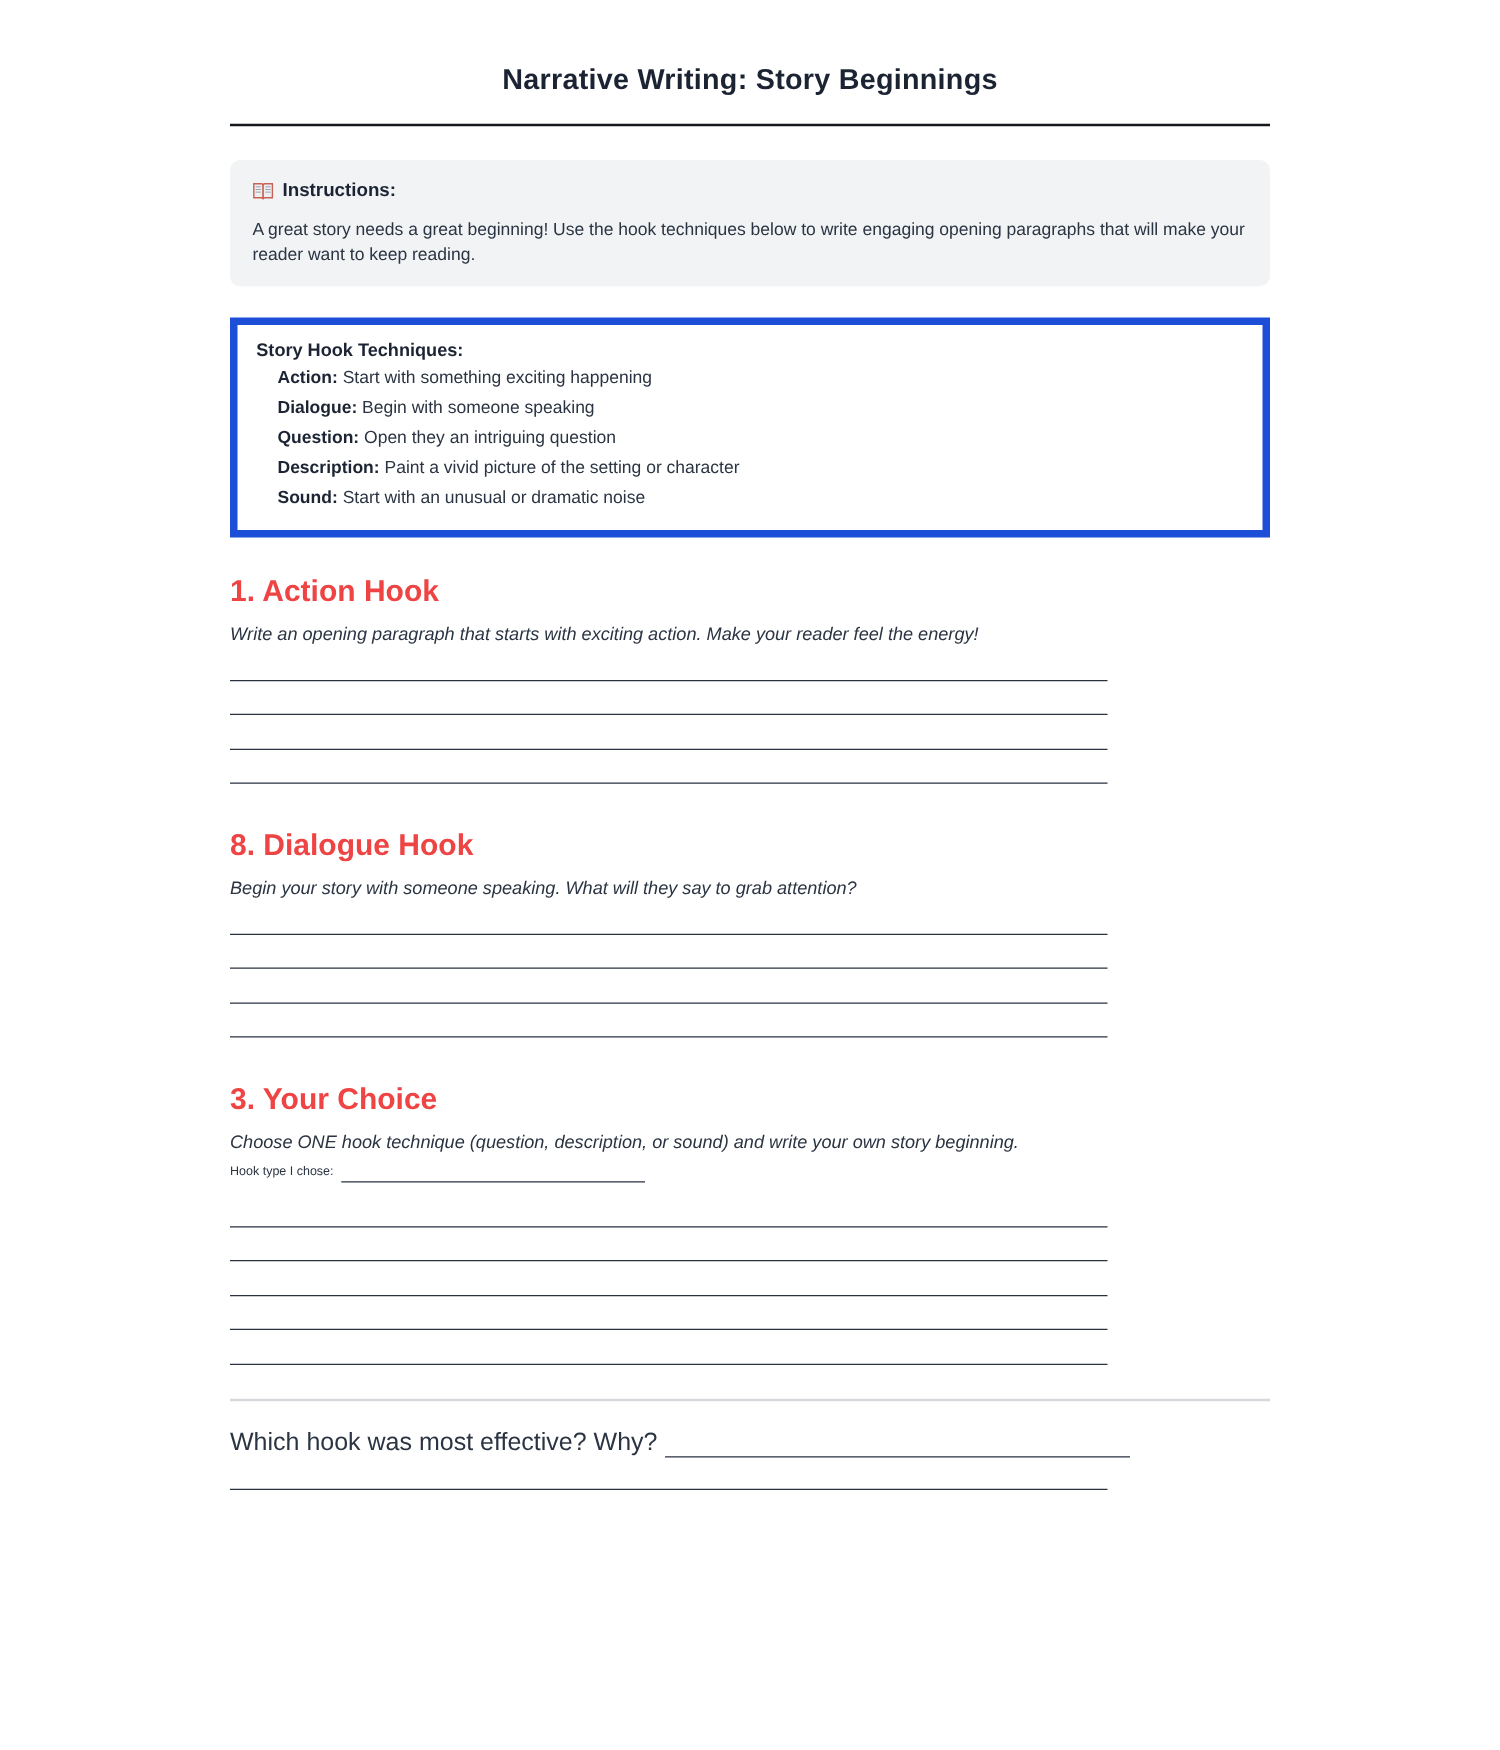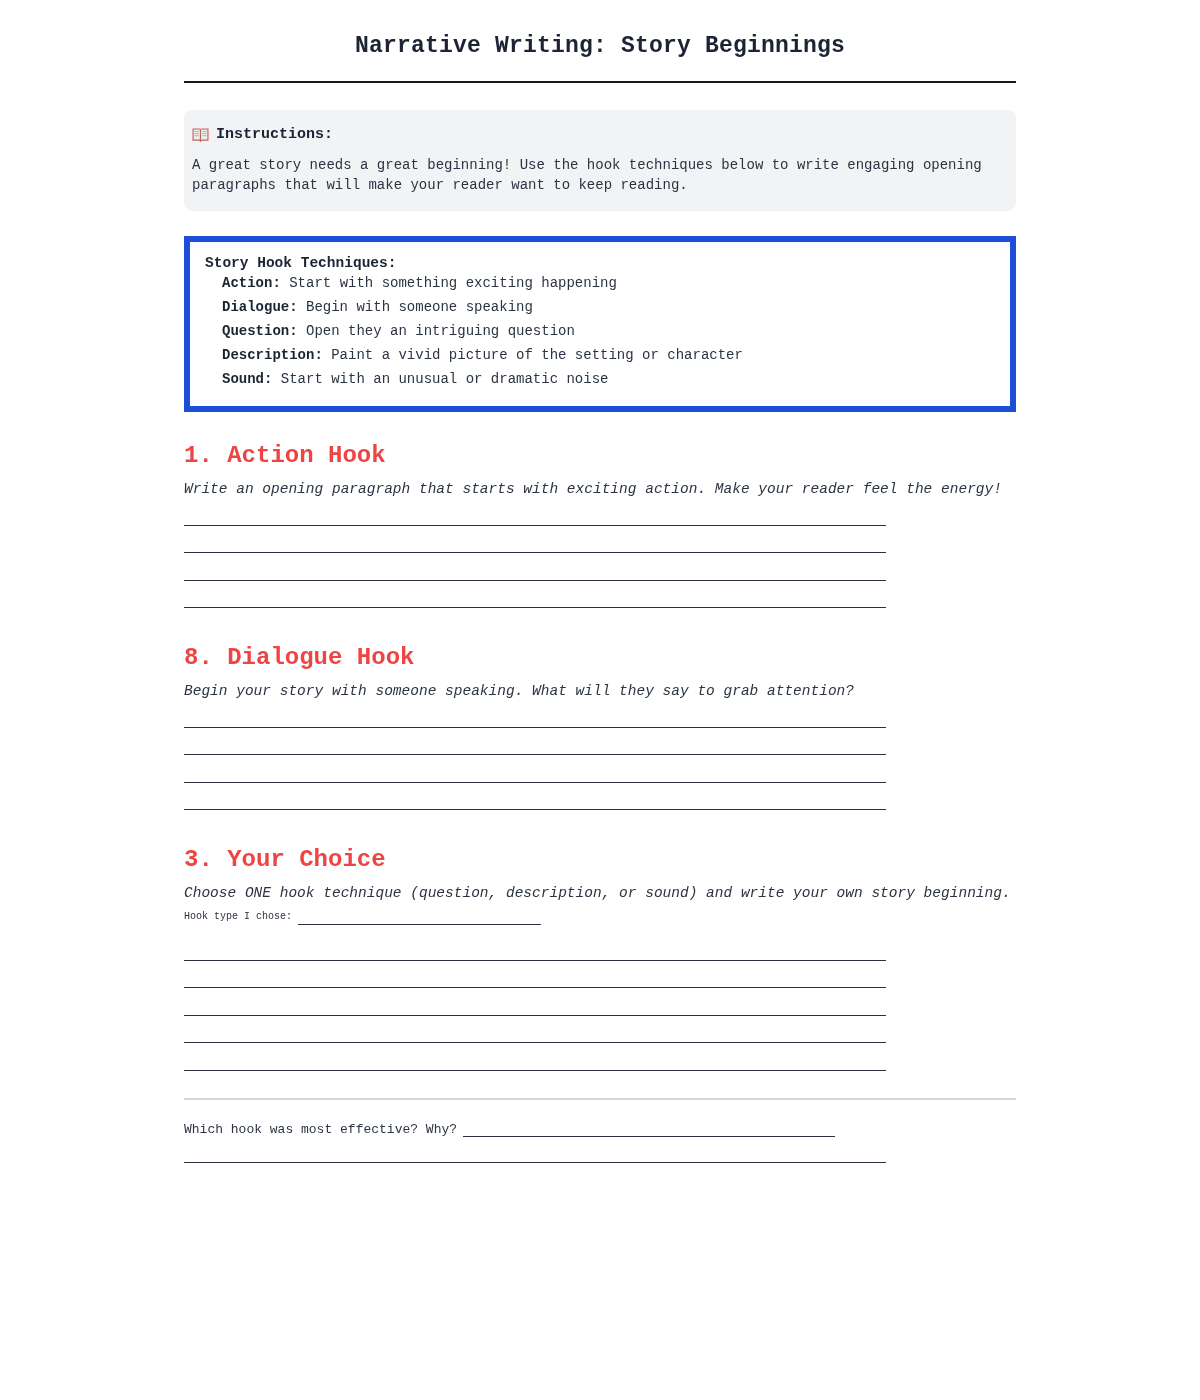"Narrative Writing: Story Beginnings" .page { font-family: Liberation Mono, monospace -> none; margin: 0 auto -> 17px auto }
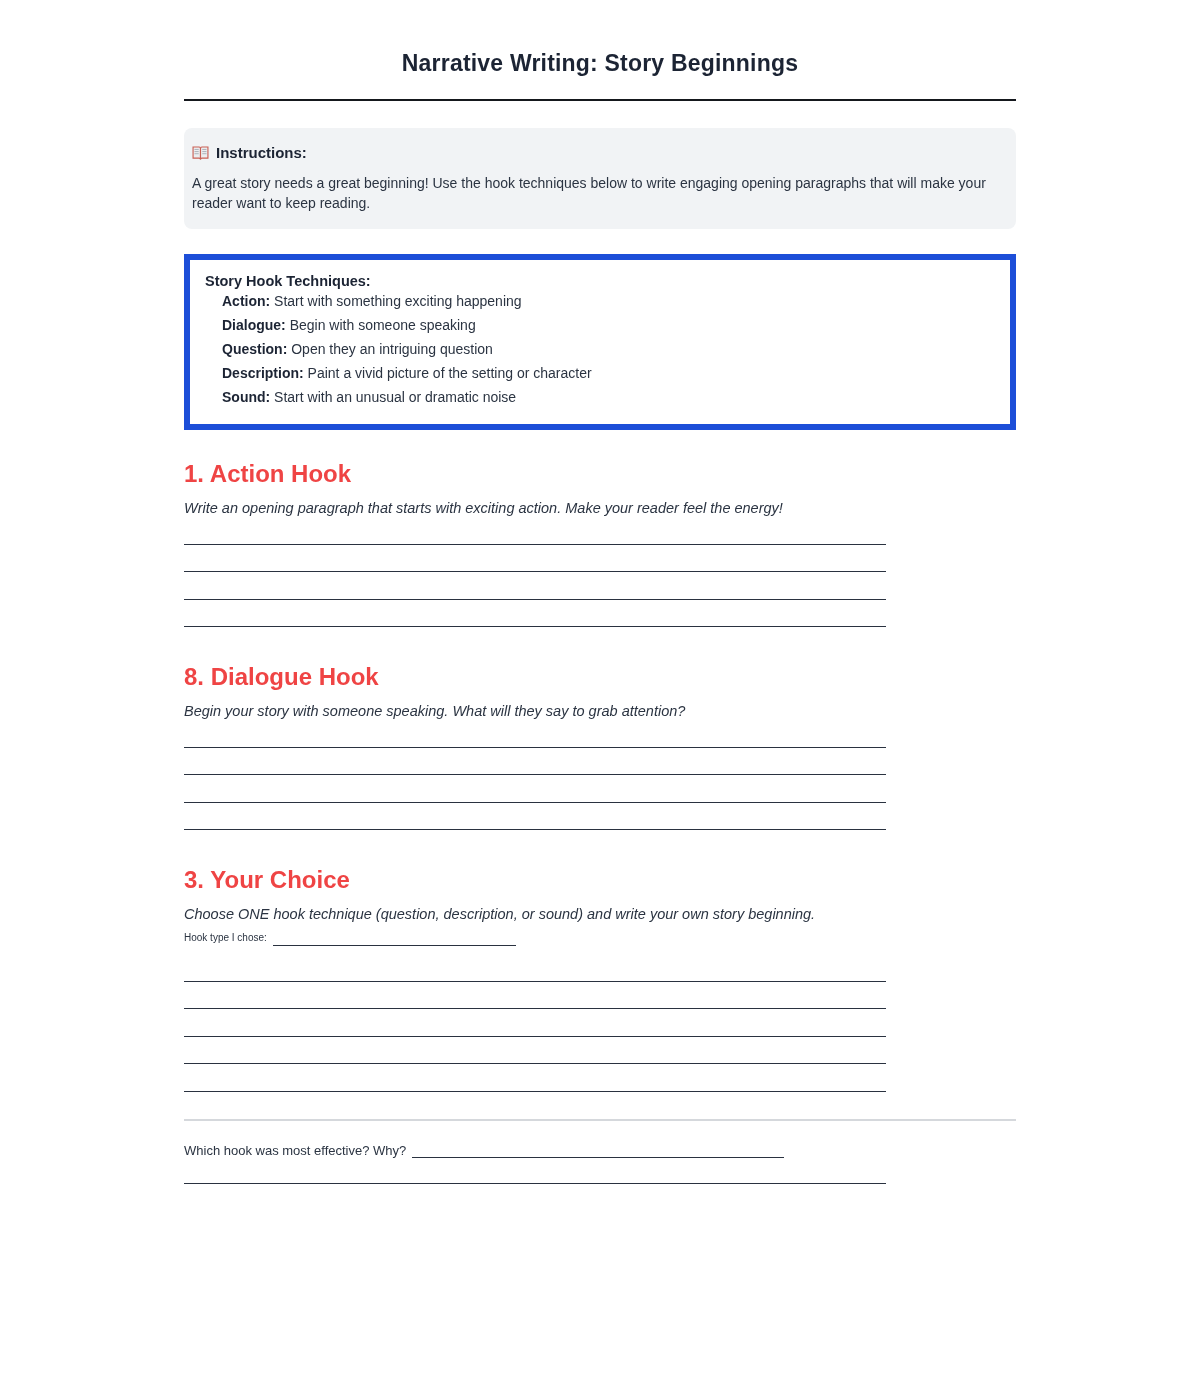"Instructions:" .instructions-box { padding: 16px 8px -> 16px 18px }
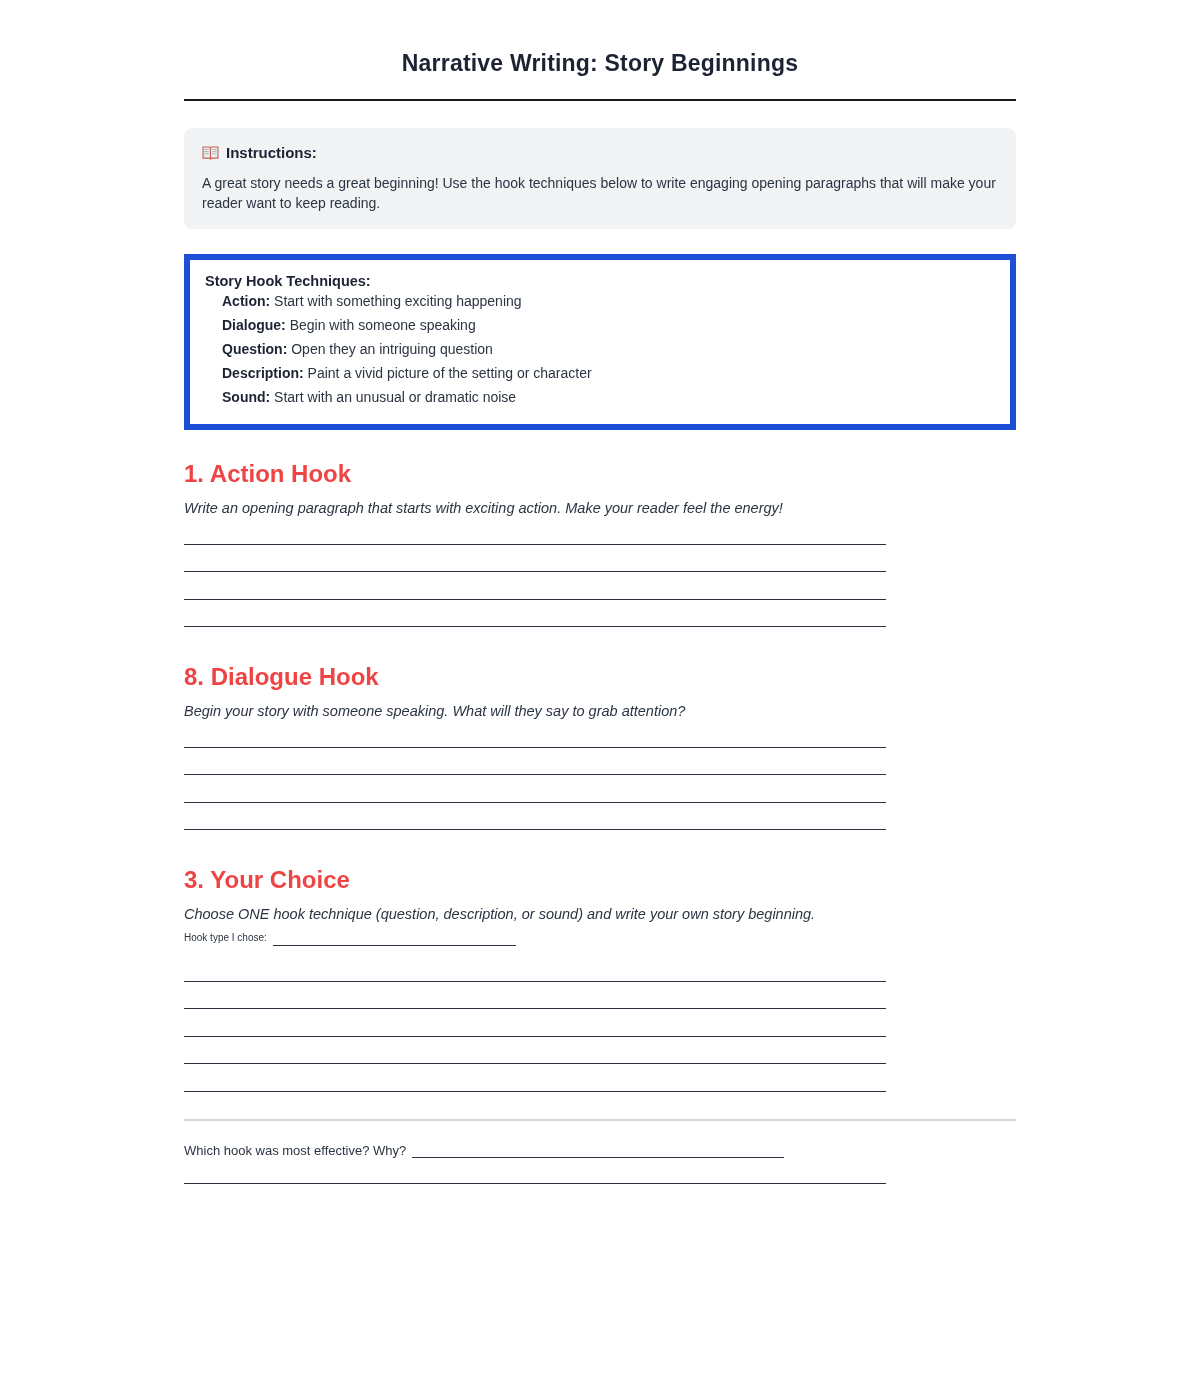"Which hook was most effective?" .reflection-question-row { font-size: 13px -> 20px }
